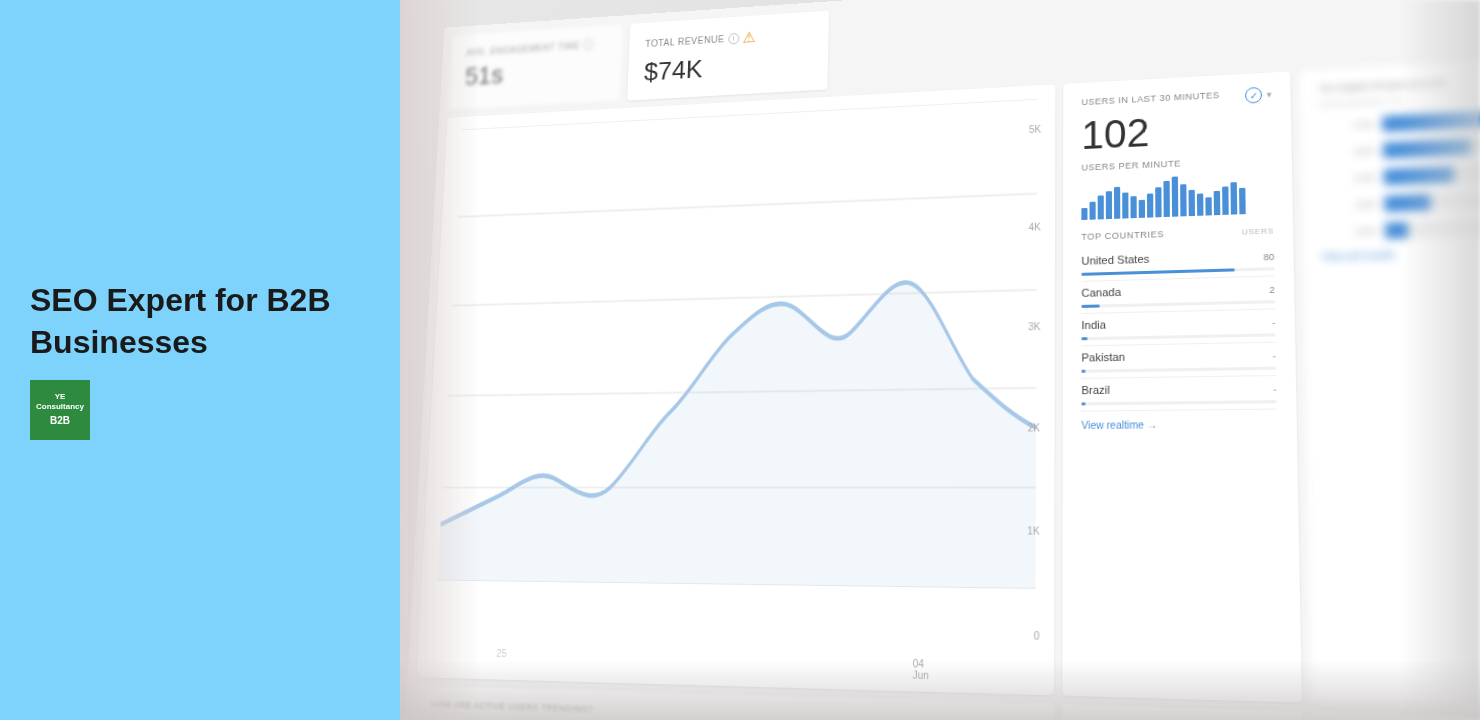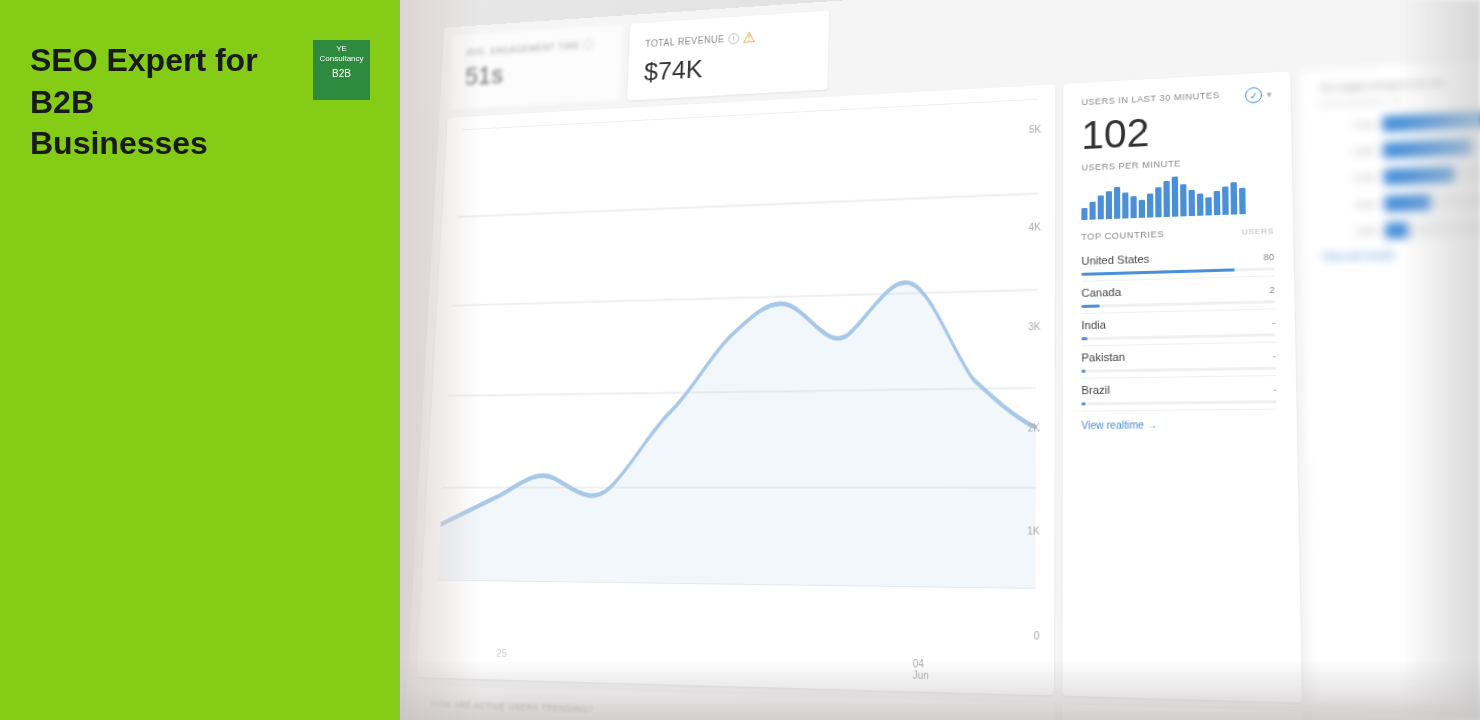"SEO Expert for B2B" .left-panel { background: #84cc16 -> #7dd3fc; flex-direction: row -> column }
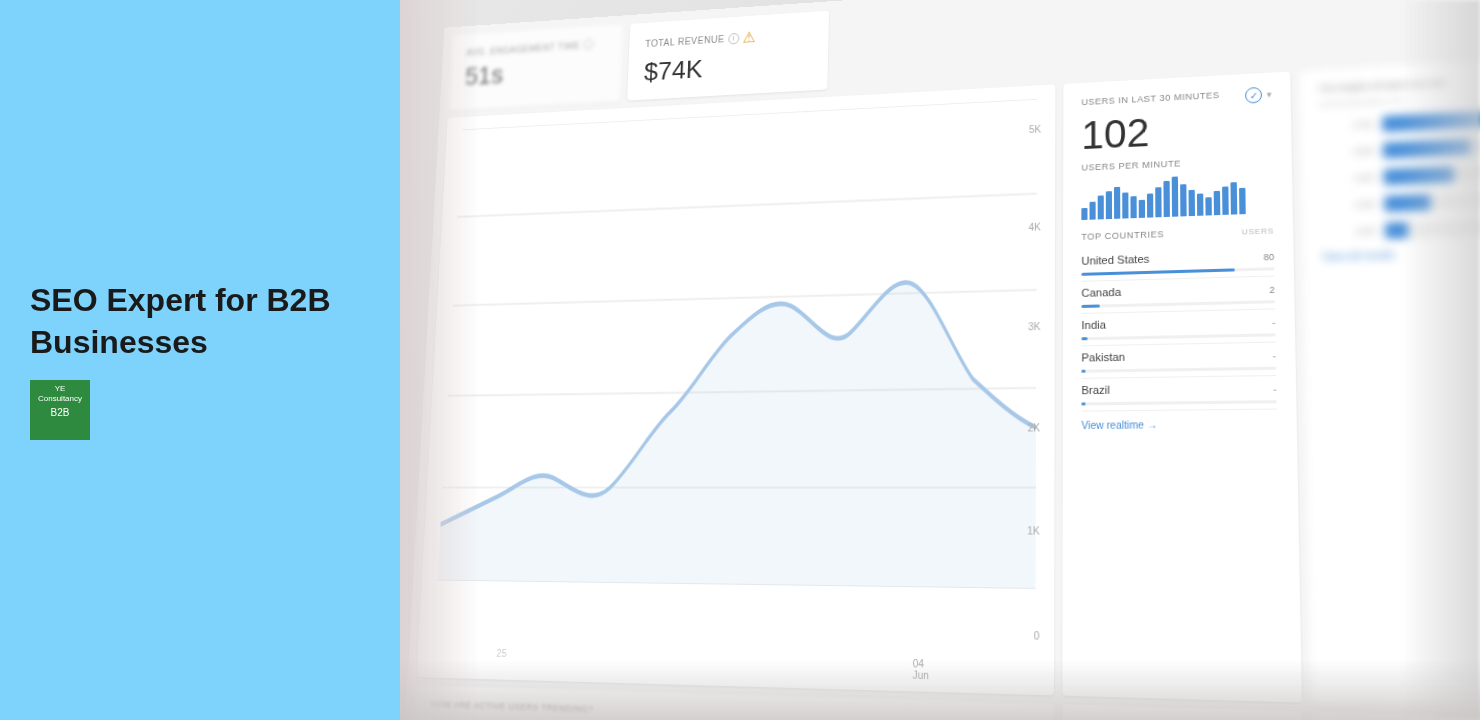"YE Consultancy" .logo-box { align-items: flex-start -> center; font-weight: normal -> bold }
